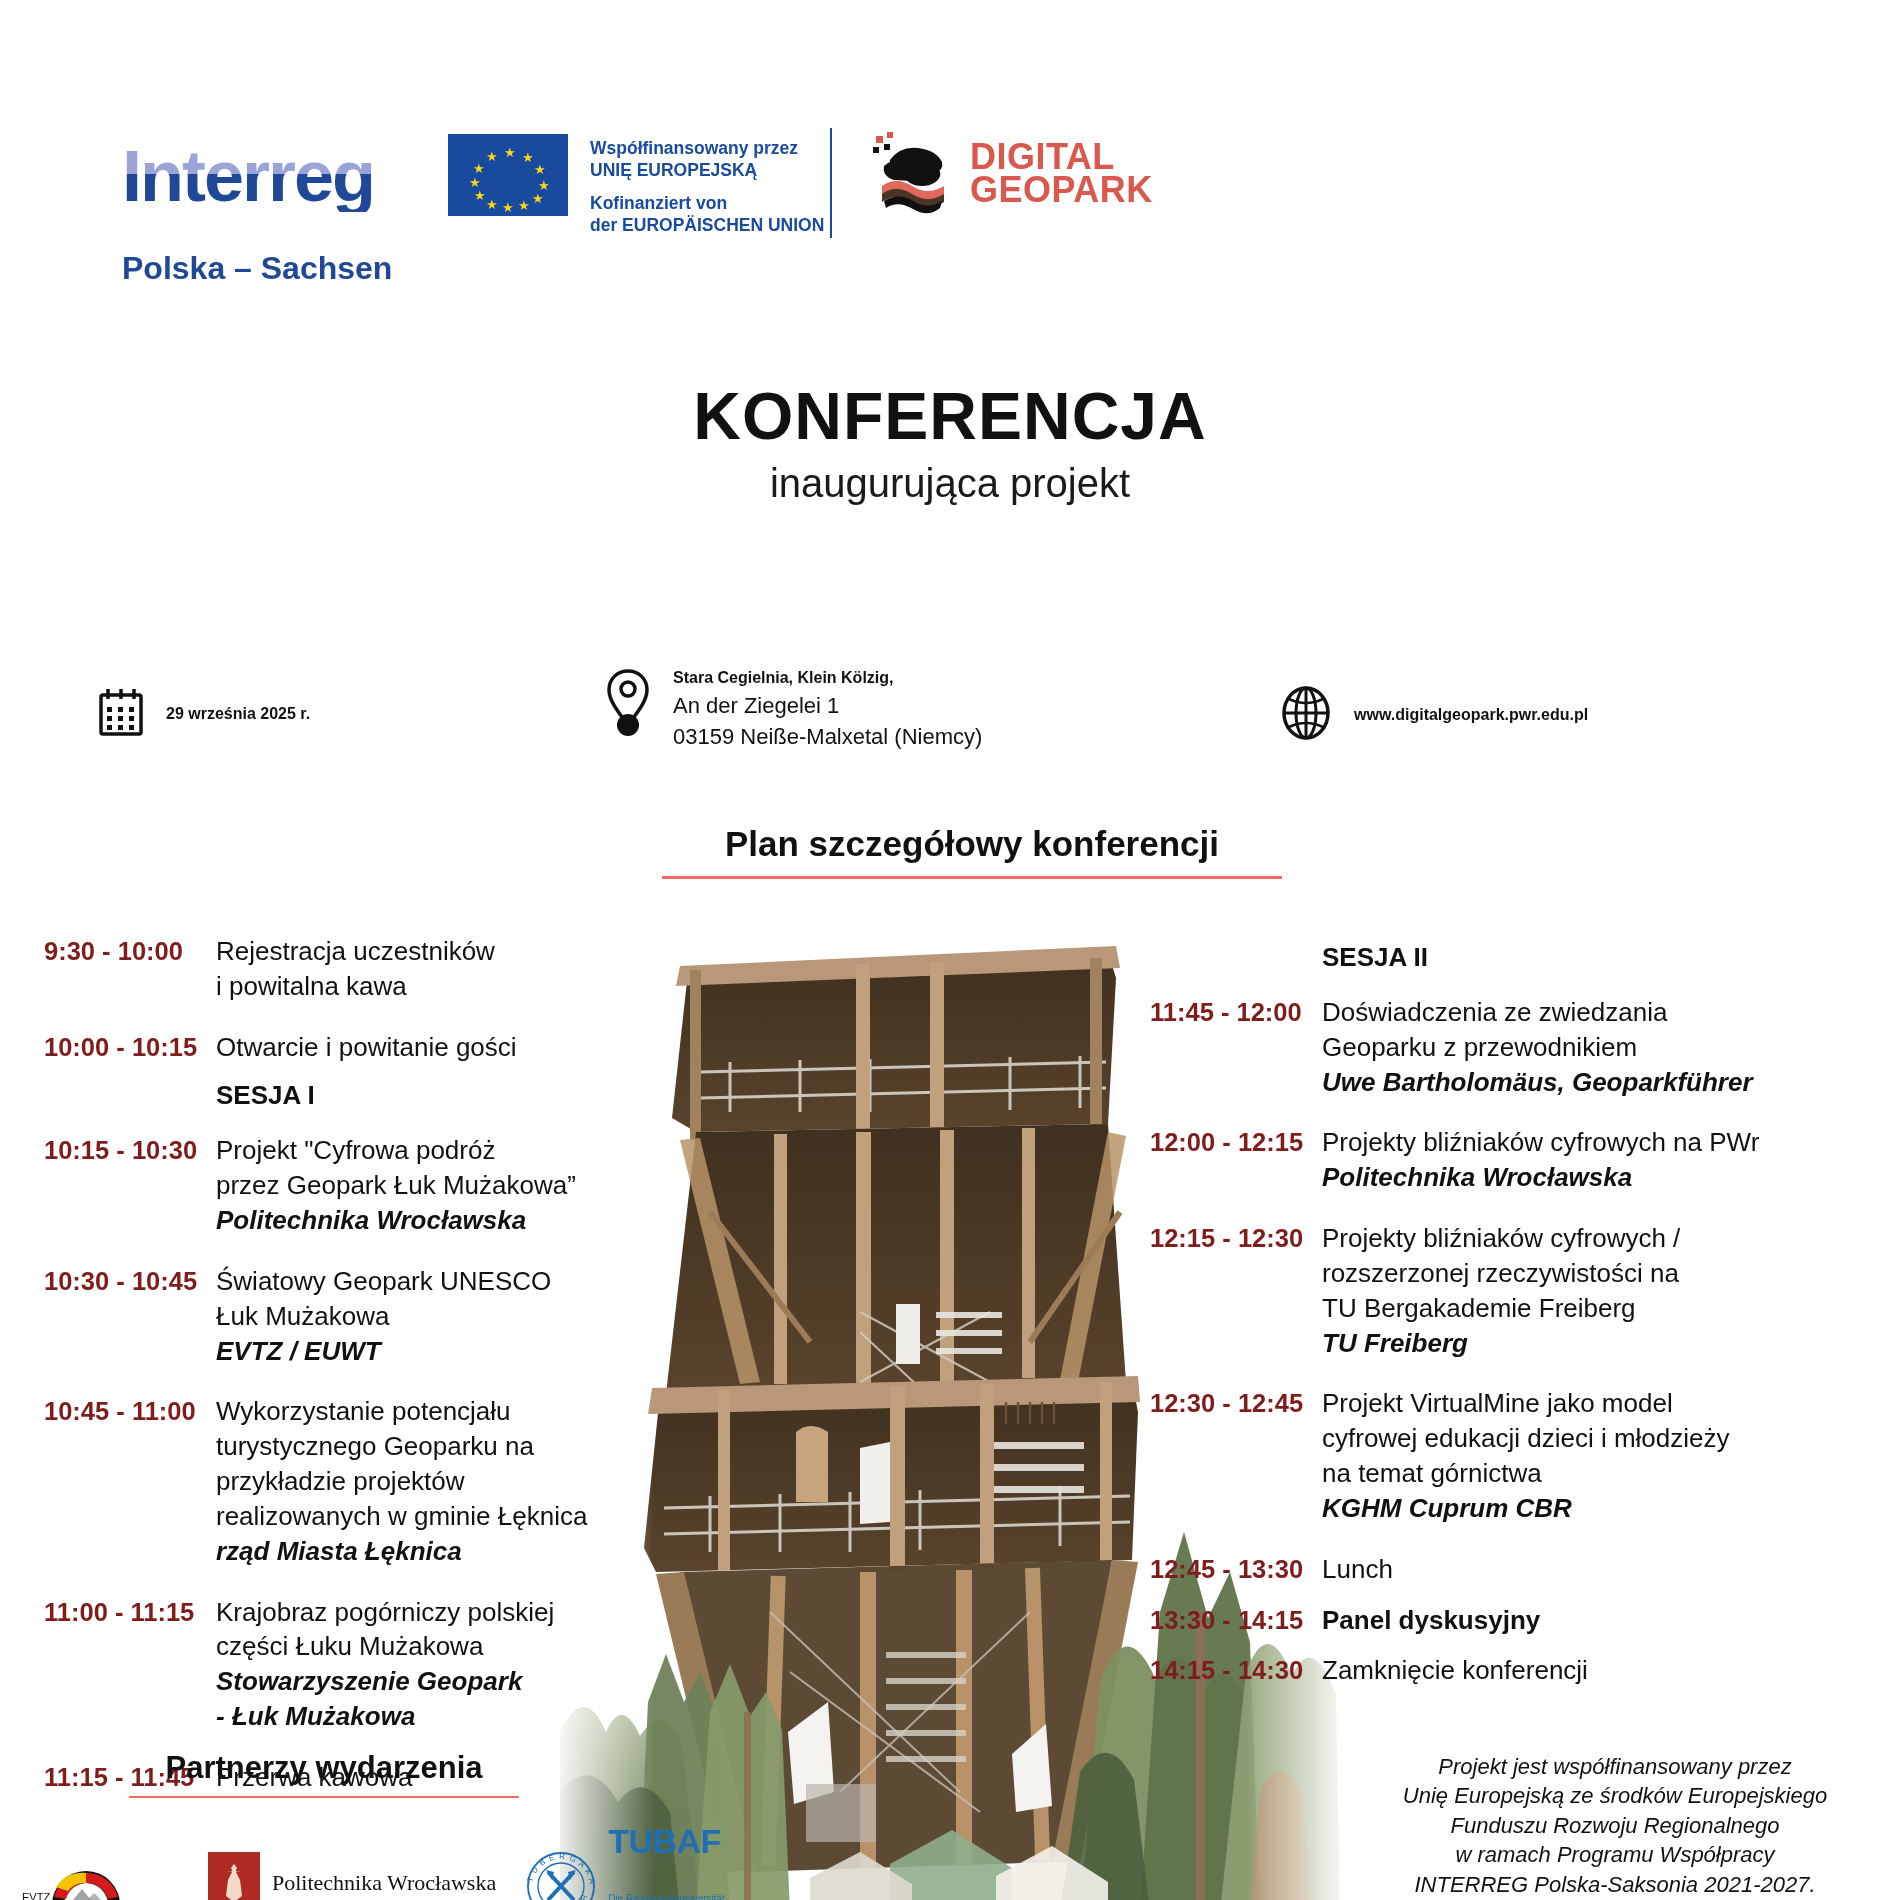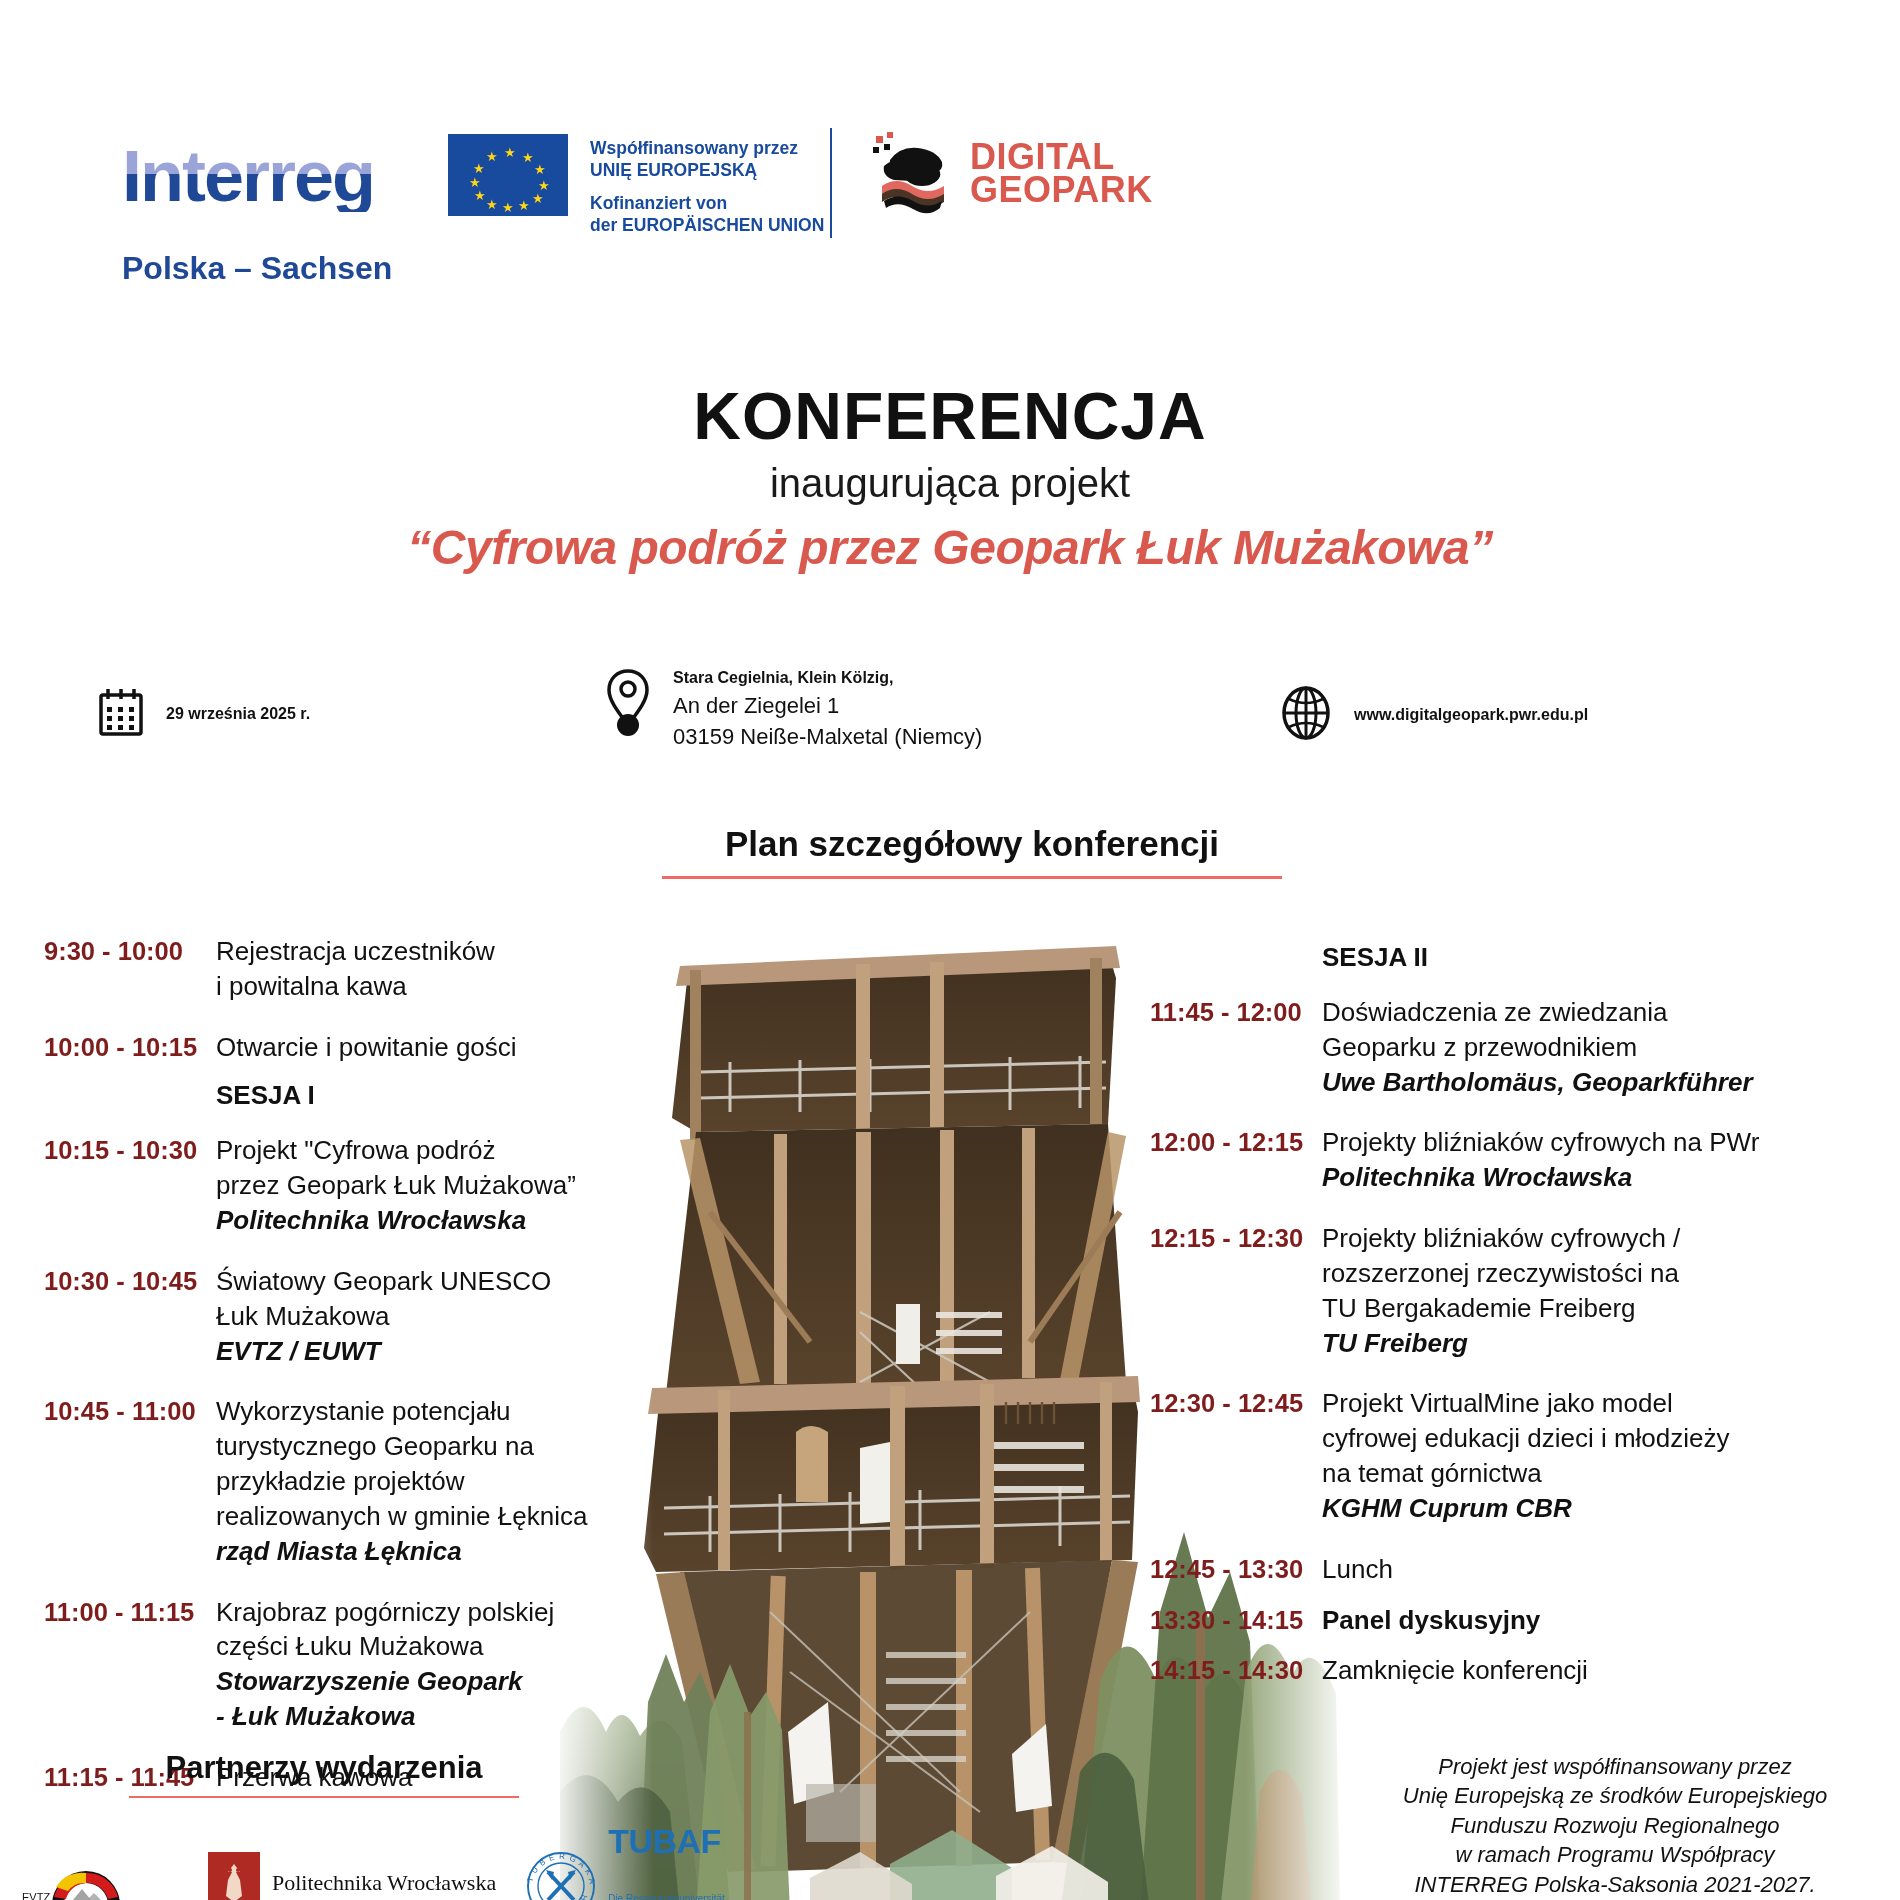"“Cyfrowa podróż przez Geopark Łuk" div.t-quote { html: <div>“Cyfrowa podróż przez Geopark Łuk Mużakowa”</div> -> none }
